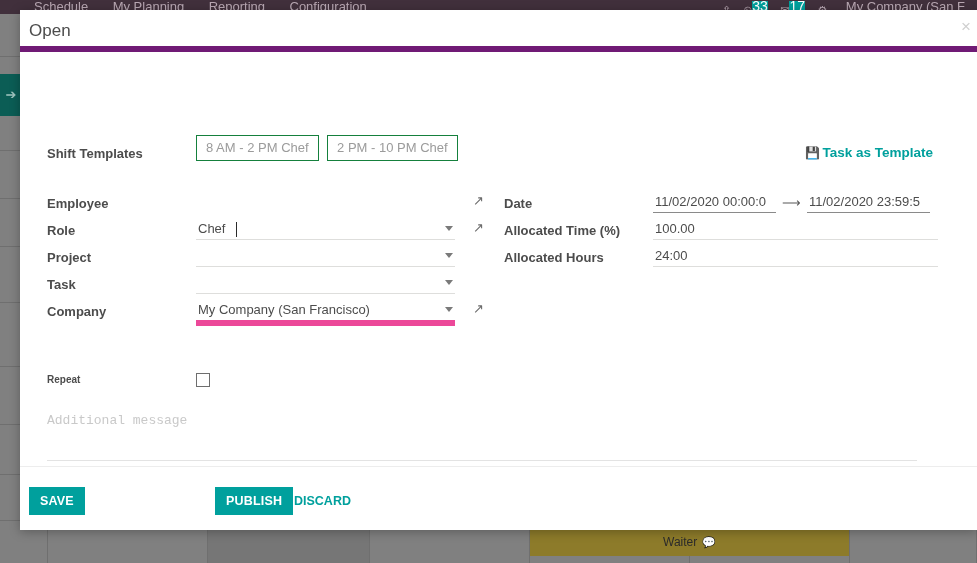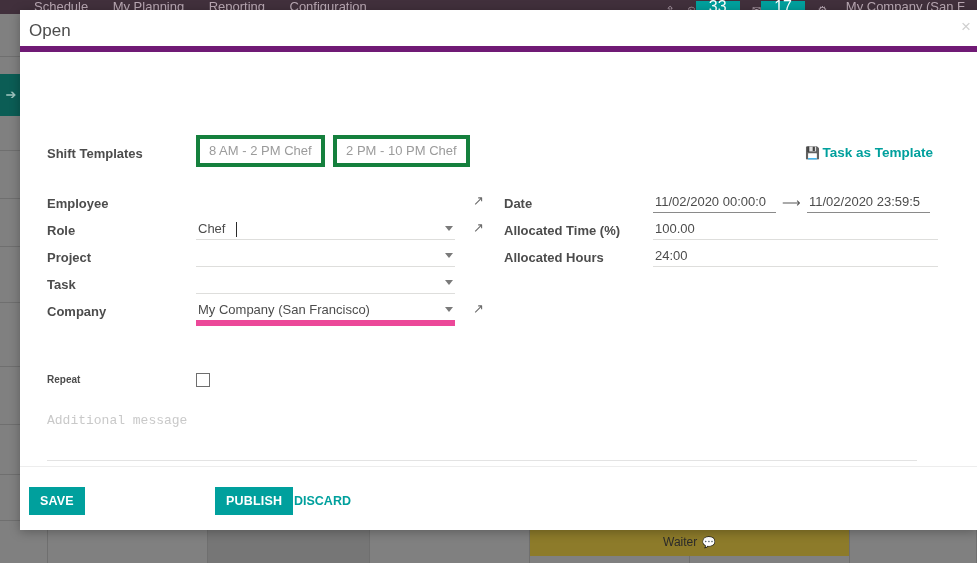"33" .nav-badge { font-size: 16px -> 14px; padding: 0 13px -> 0 0 }
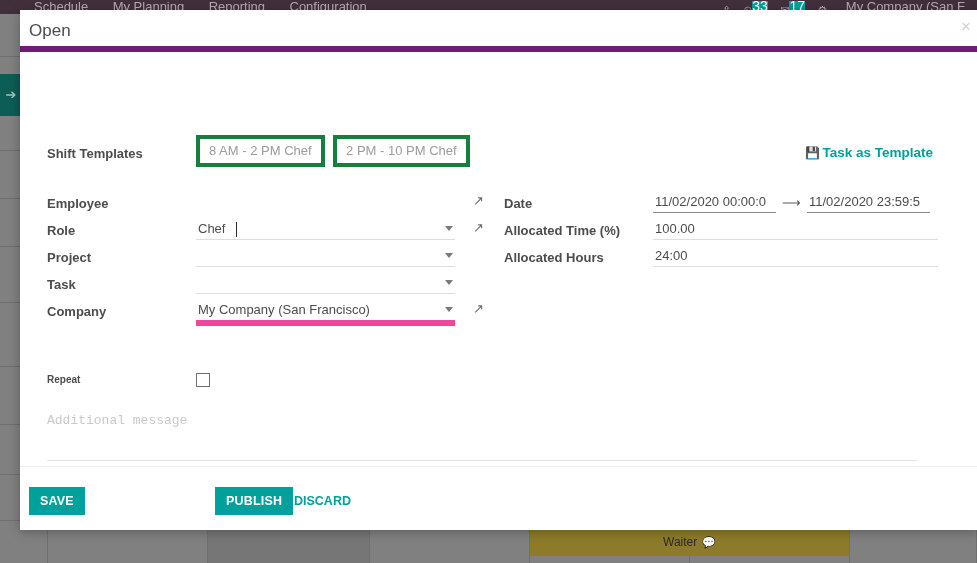"8 AM - 2 PM" .tpl-btn { border: 4px solid #15803d -> 1px solid #15803d }
